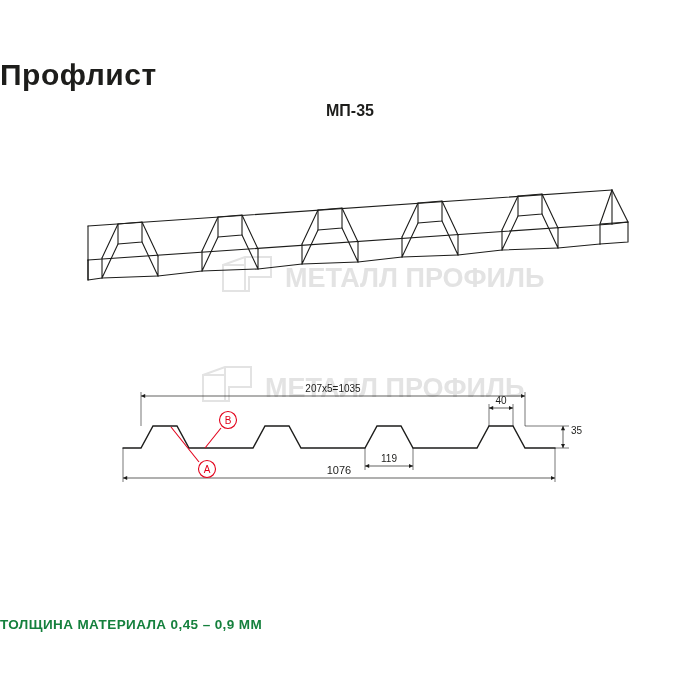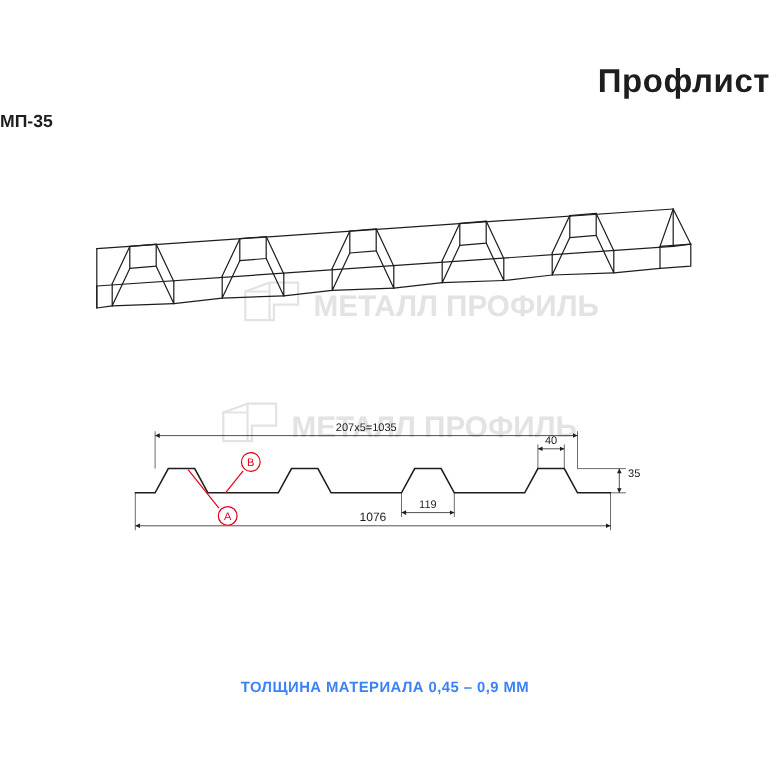"Профлист" .title { text-align: right -> left }
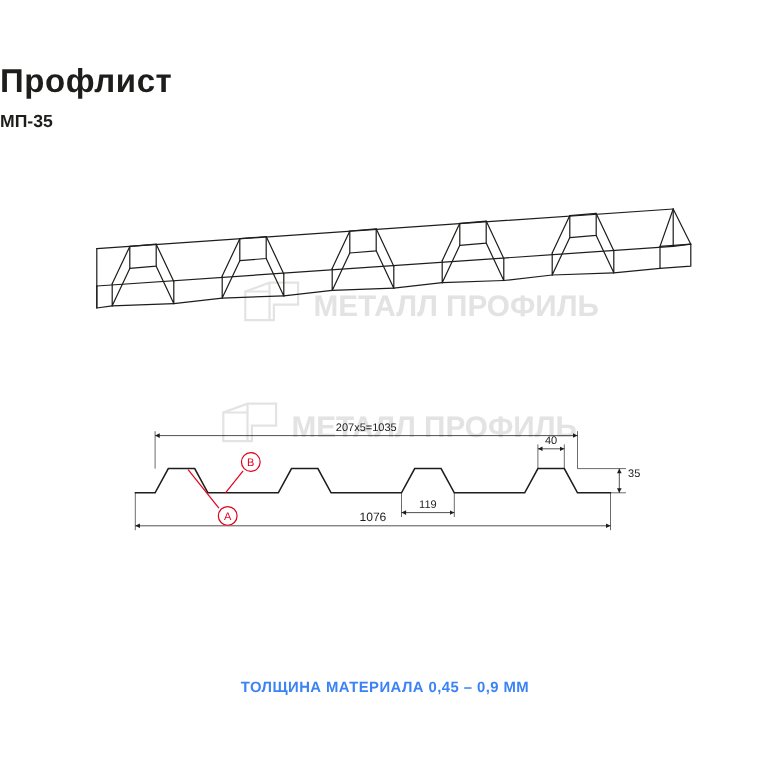"МП-35" .subtitle { text-align: left -> center }
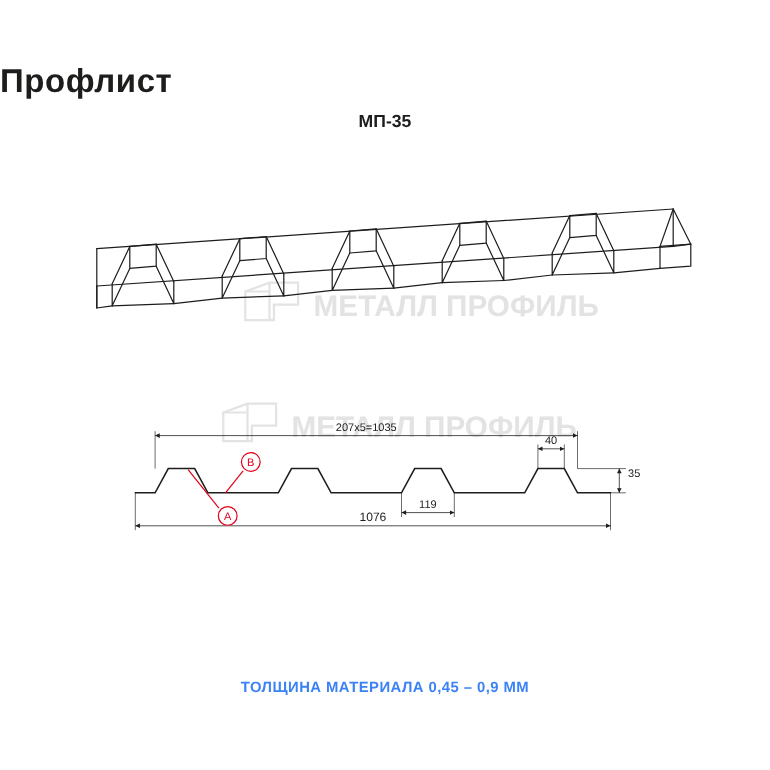"ТОЛЩИНА МАТЕРИАЛА 0,45 – 0,9" .footer-note { color: #3b82f6 -> #15803d; text-align: center -> none }
